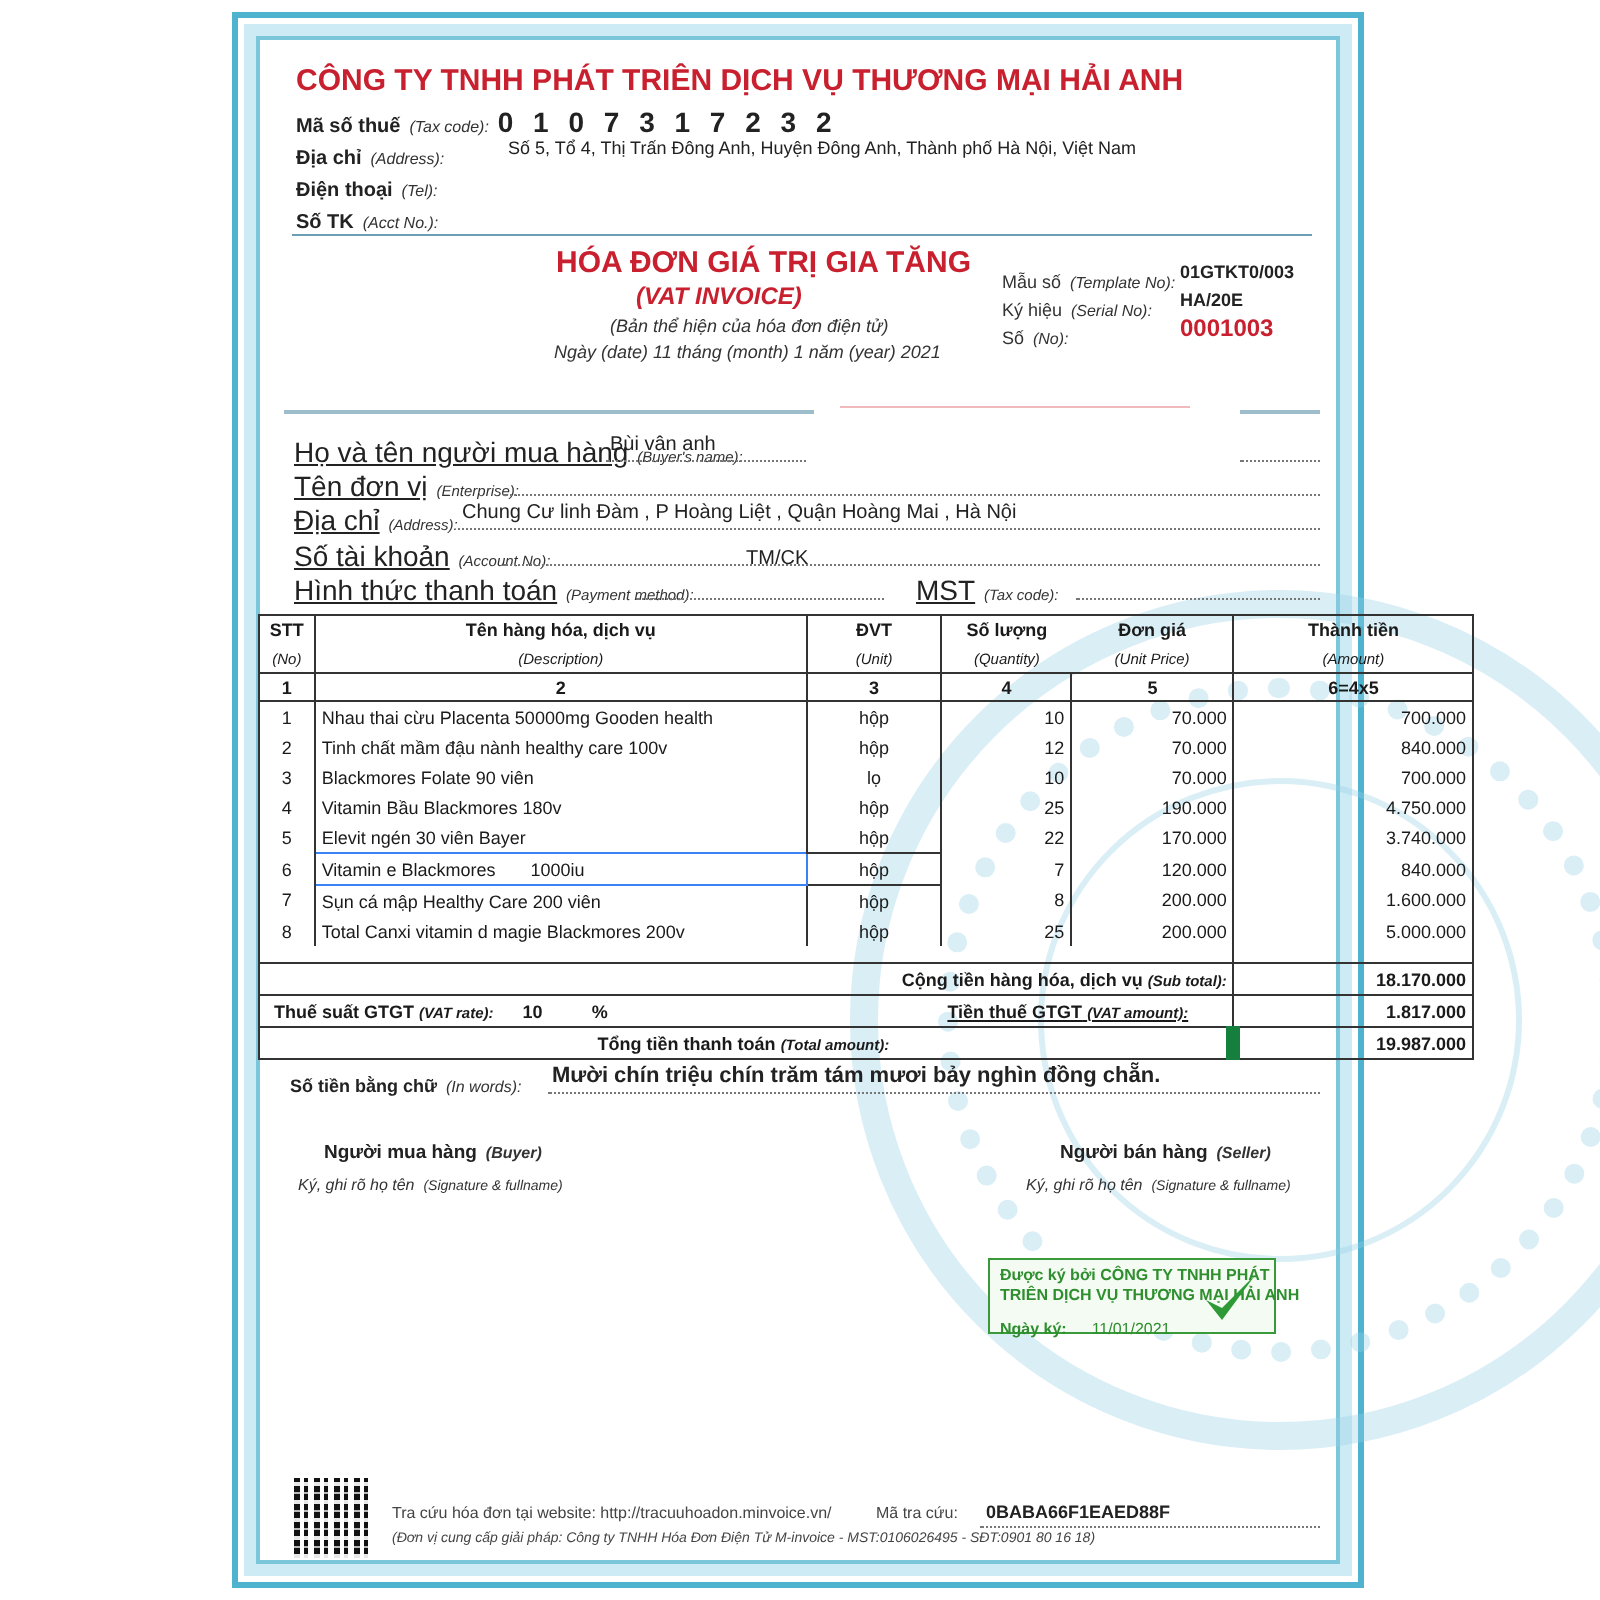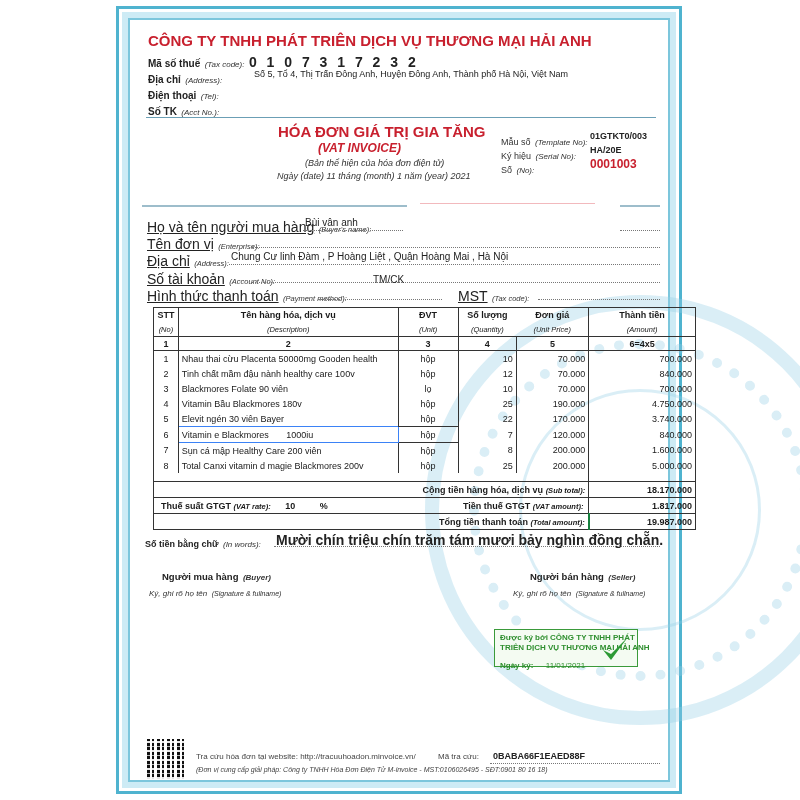"STT" table.items { left: 33px -> 9px; width: 543px -> 608px }
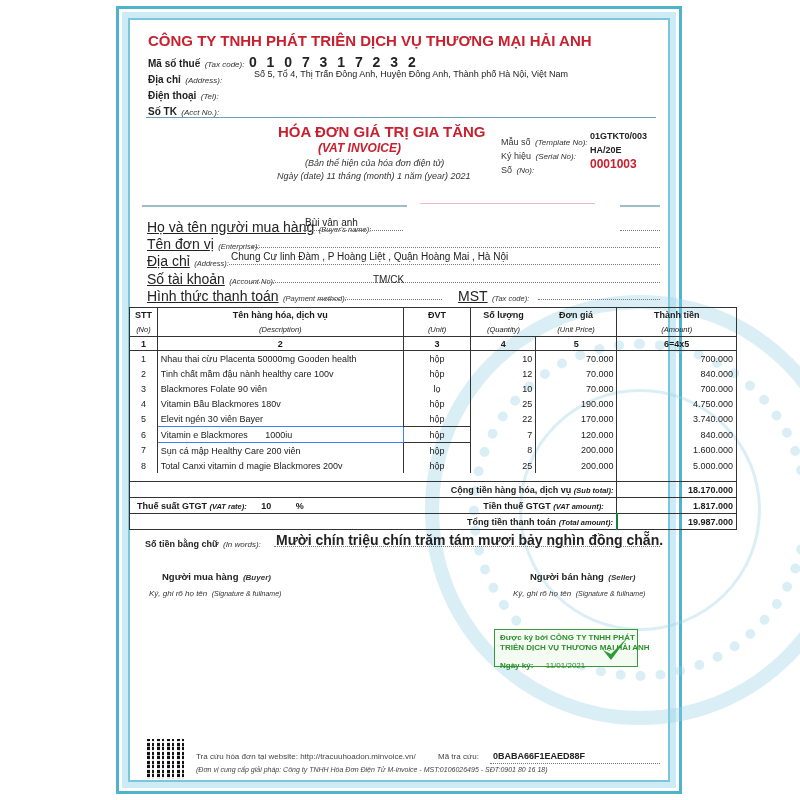"Tiền thuế GTGT (VAT amount):" td { text-align: center -> left; text-decoration: none -> underline }
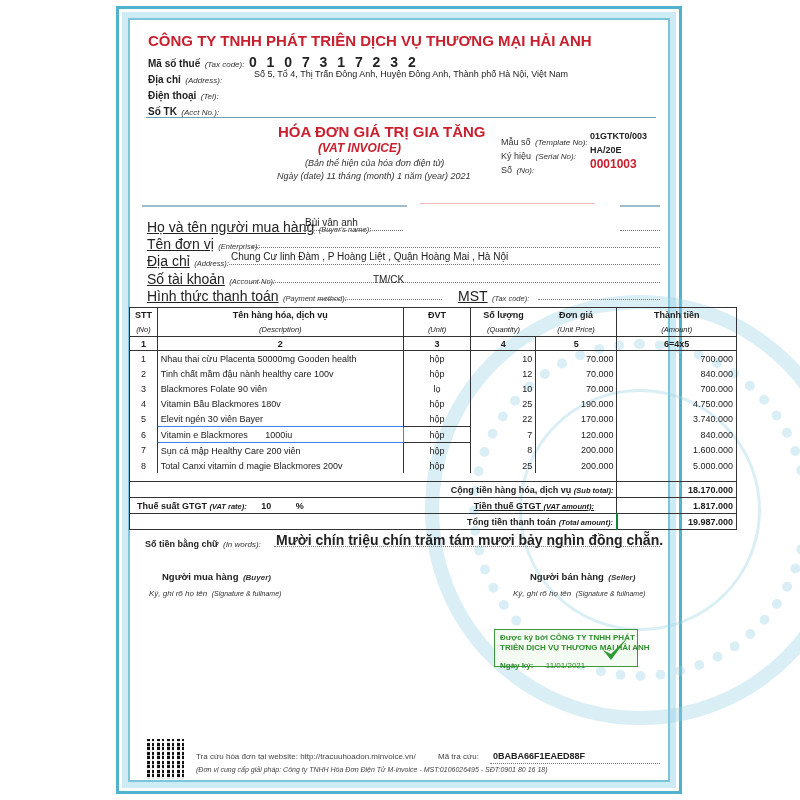"Tổng tiền thanh toán (Total" td { border-right: 2px solid #15803d -> 7px solid #15803d; text-align: right -> center }
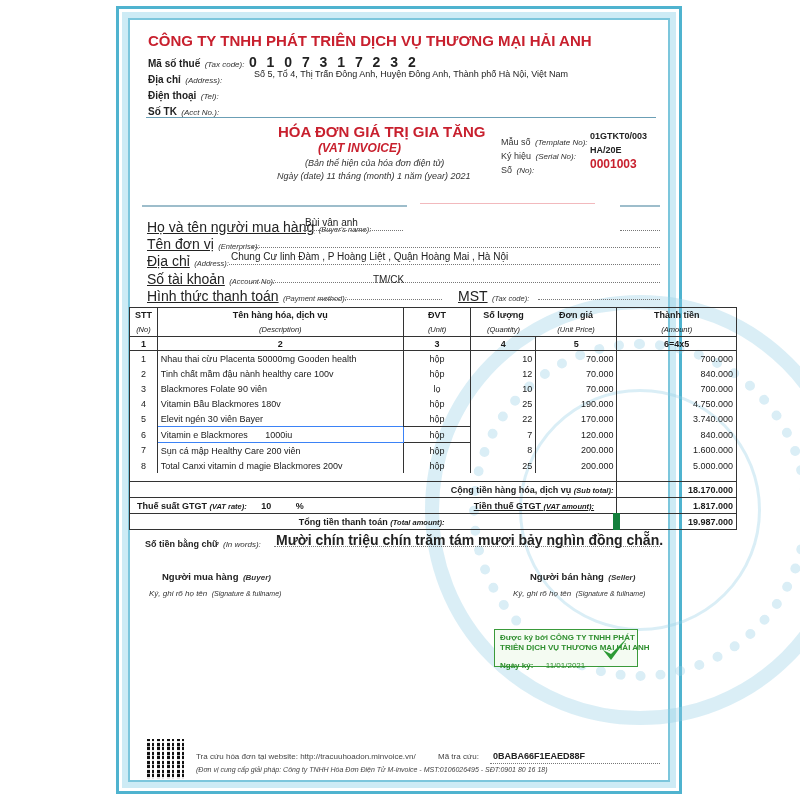"Mười chín triệu chín trăm" div.abs { font-size: 14px -> 11px }
